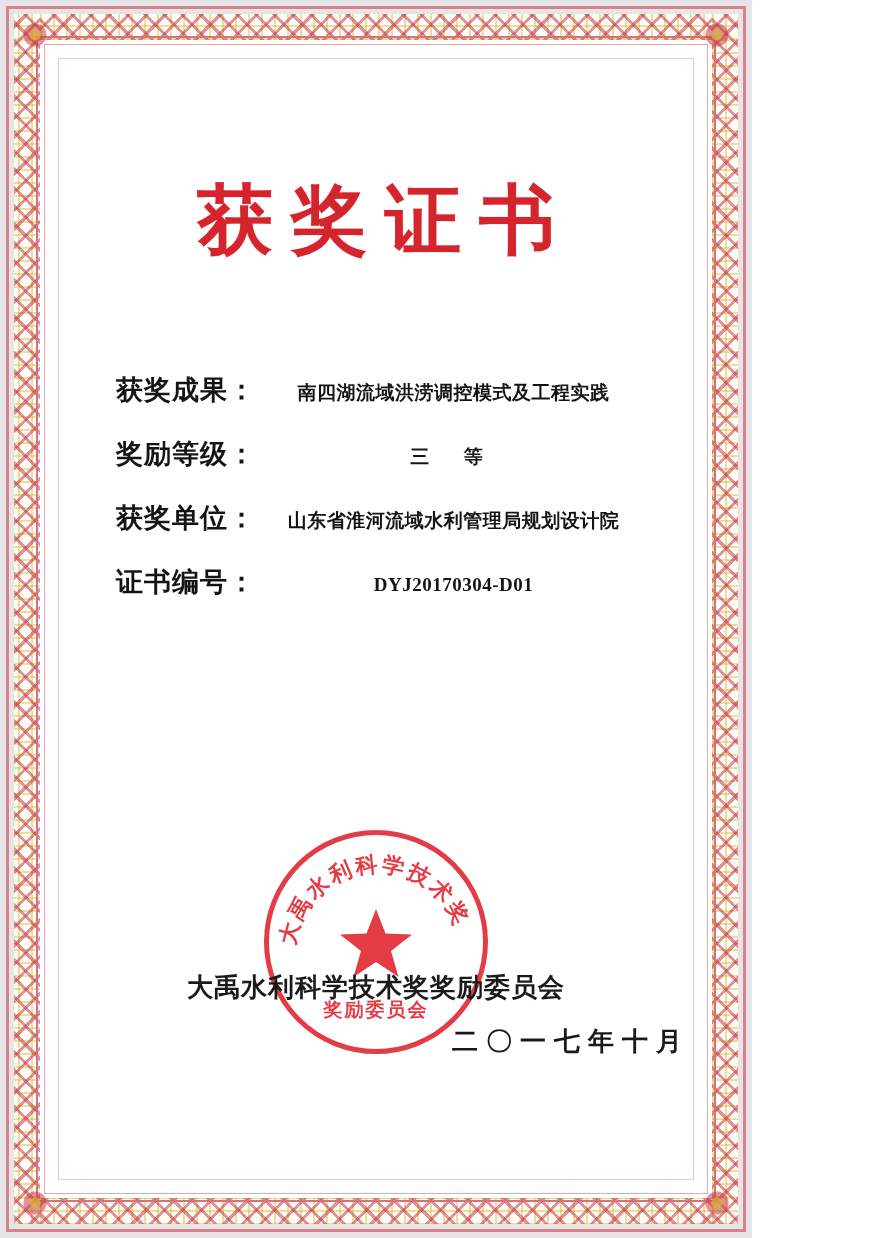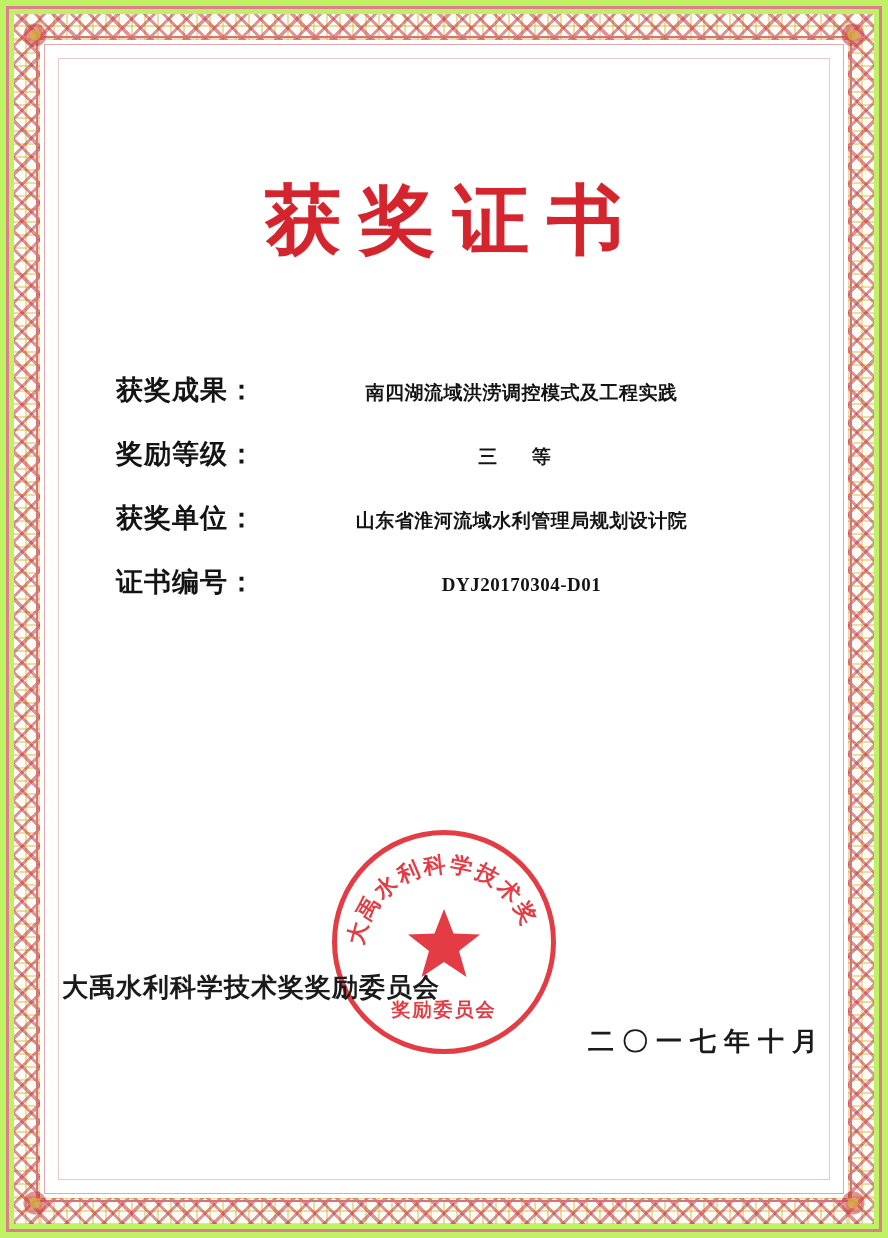"获奖证书" .certificate { background: #bef264 -> #e5e5e5; width: 888px -> 752px }
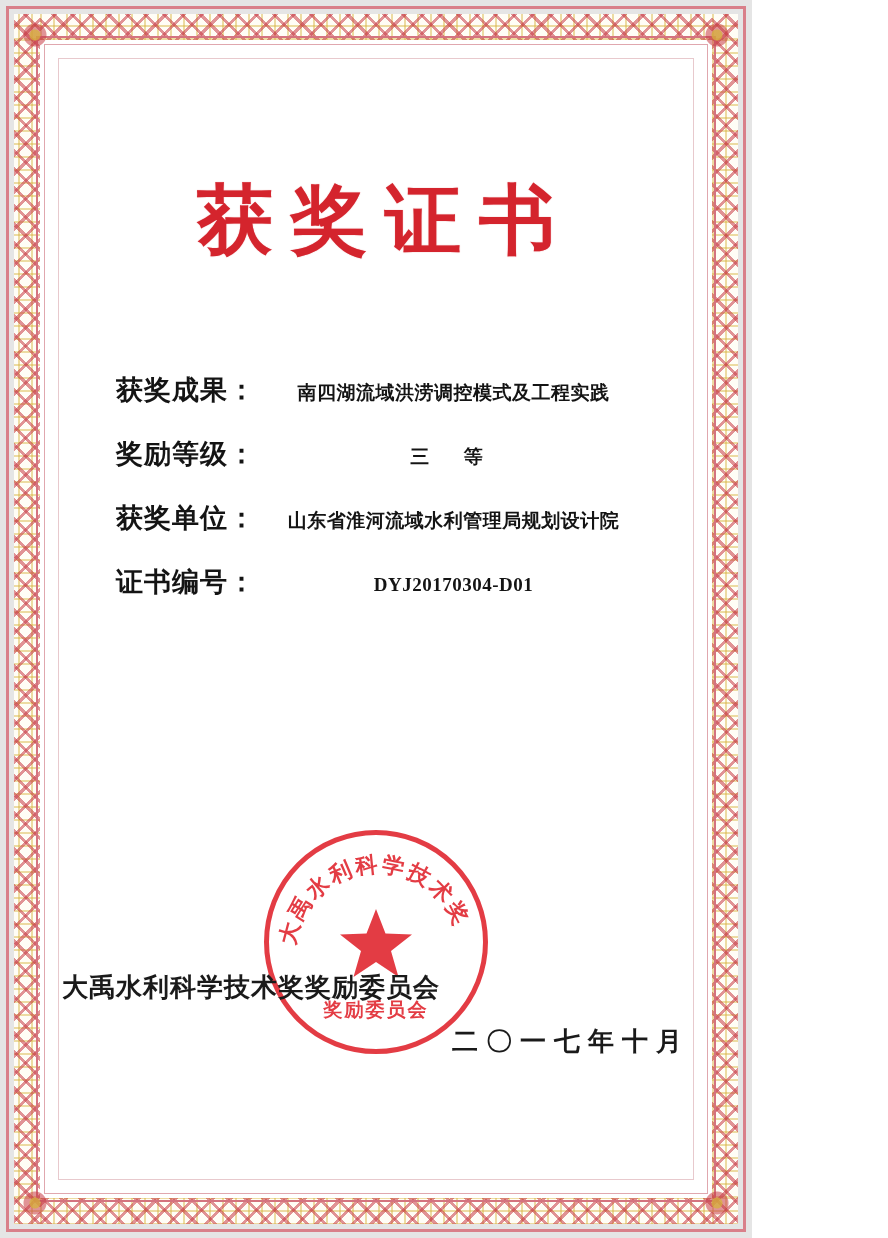"大禹水利科学技术奖奖励委员会" .issuer { text-align: none -> center }
